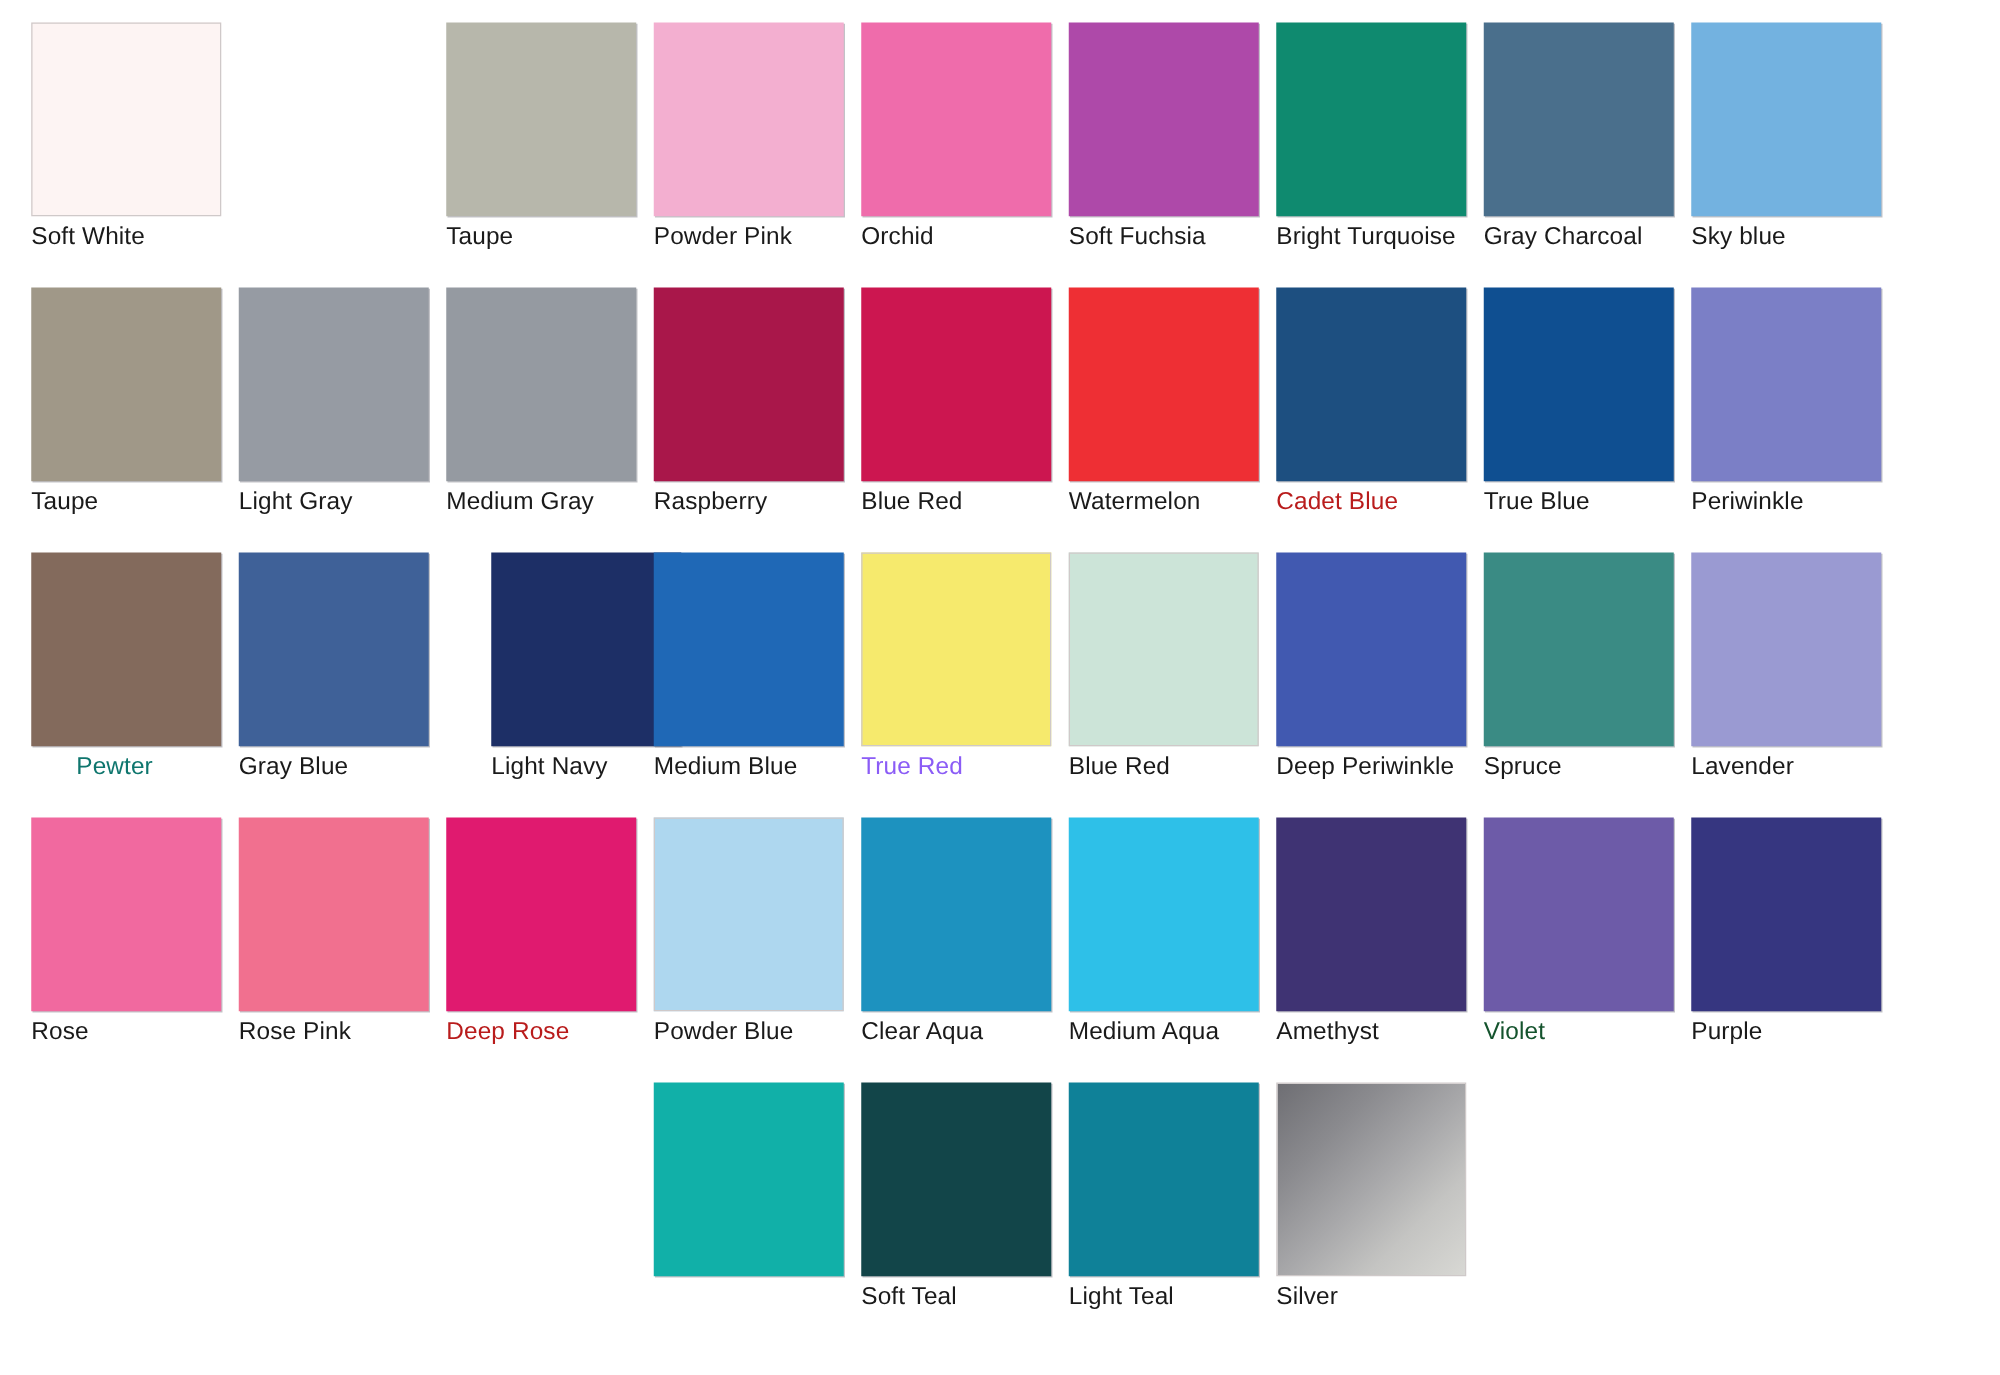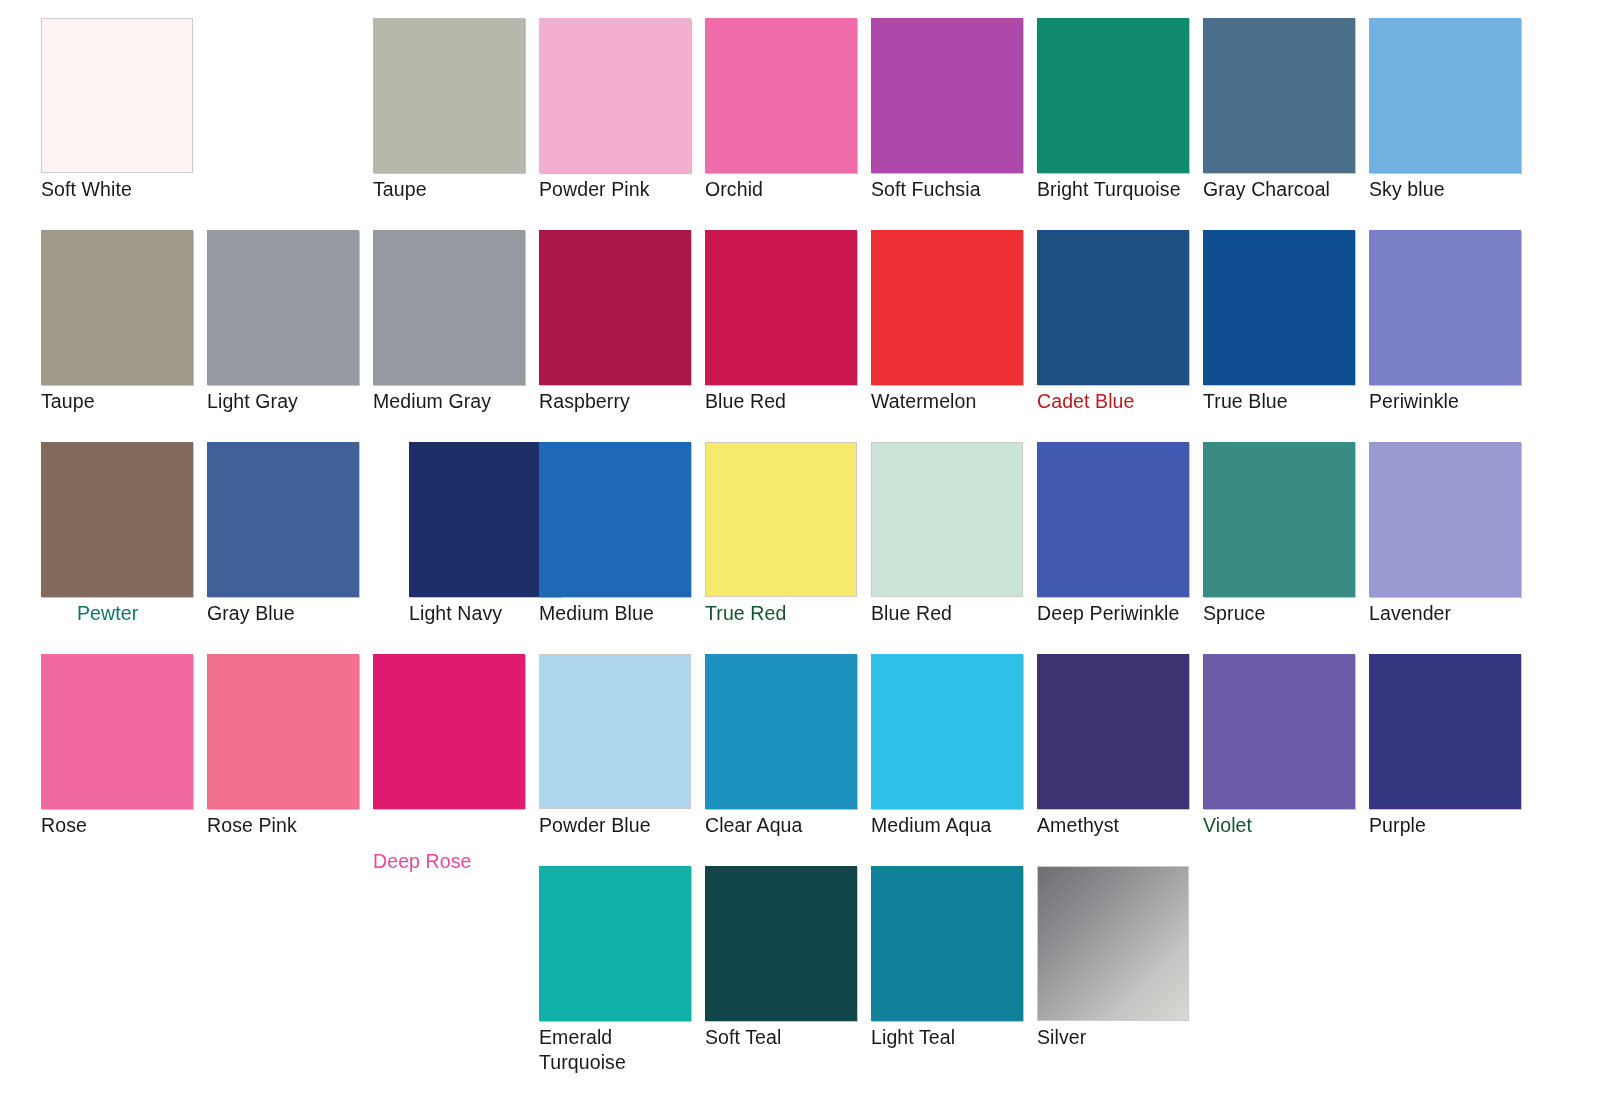"Soft White" .swatch-row { left: 16px -> 0 }
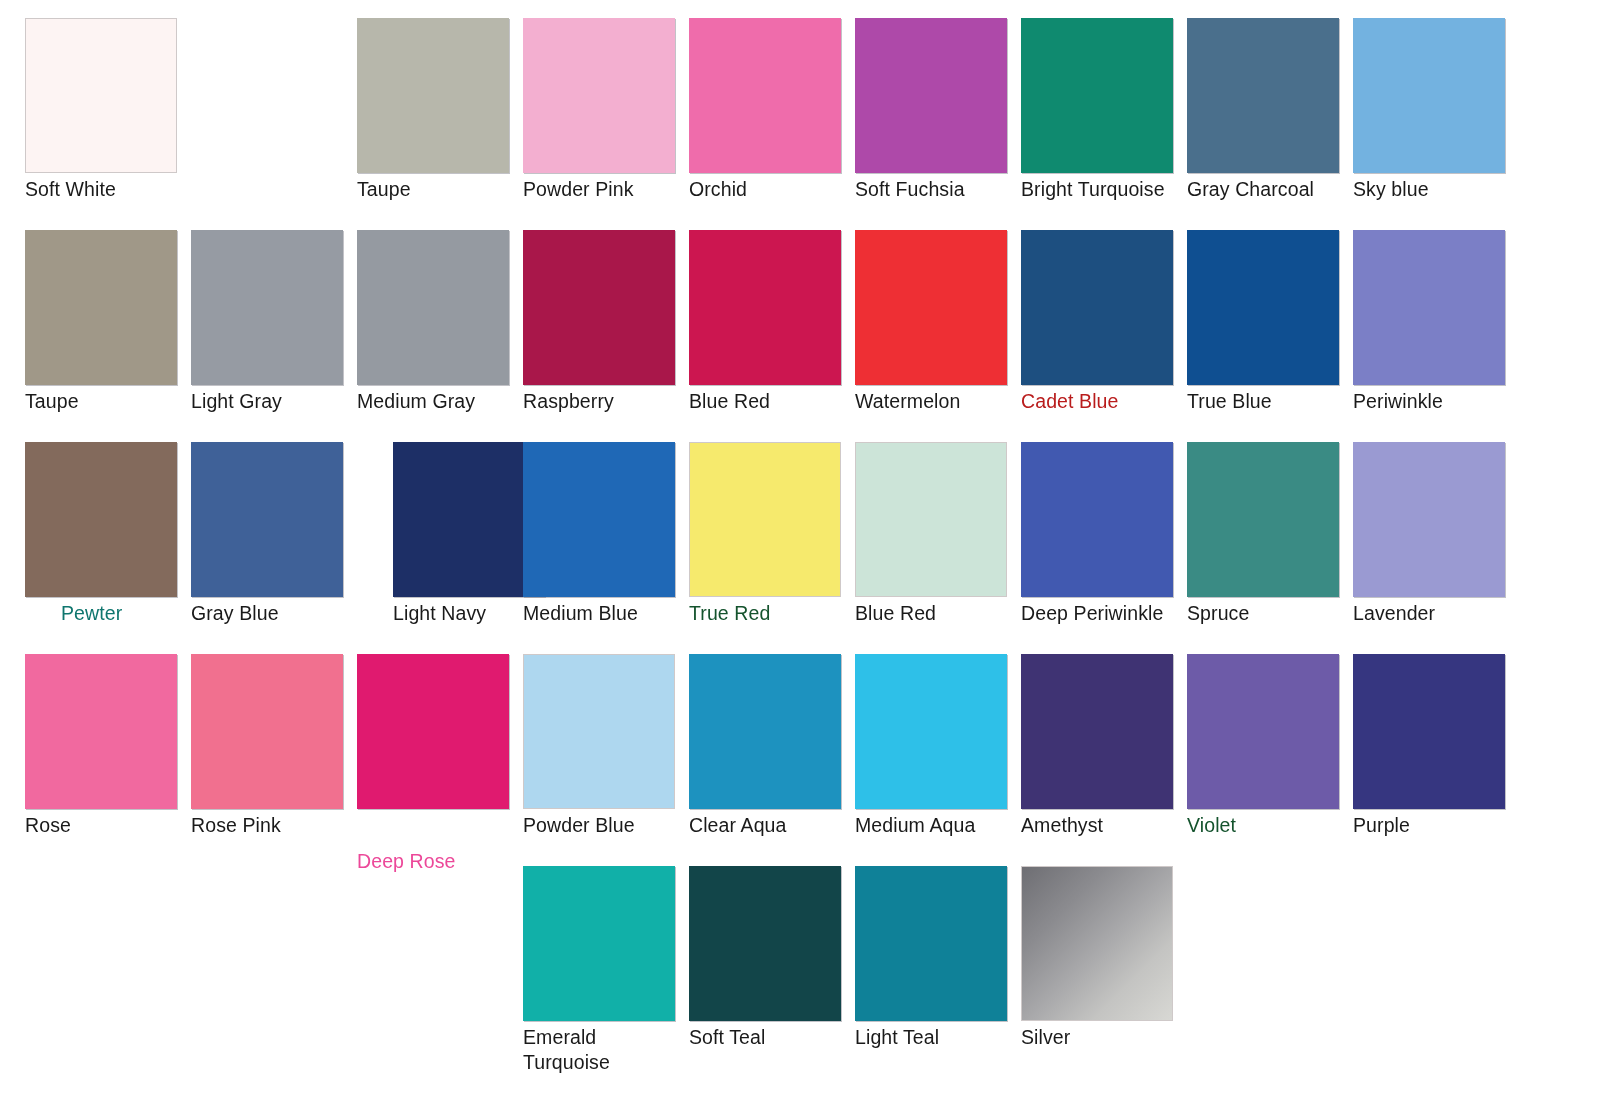"True Red" div.swatch-label { color: #14532d -> #8b5cf6 }
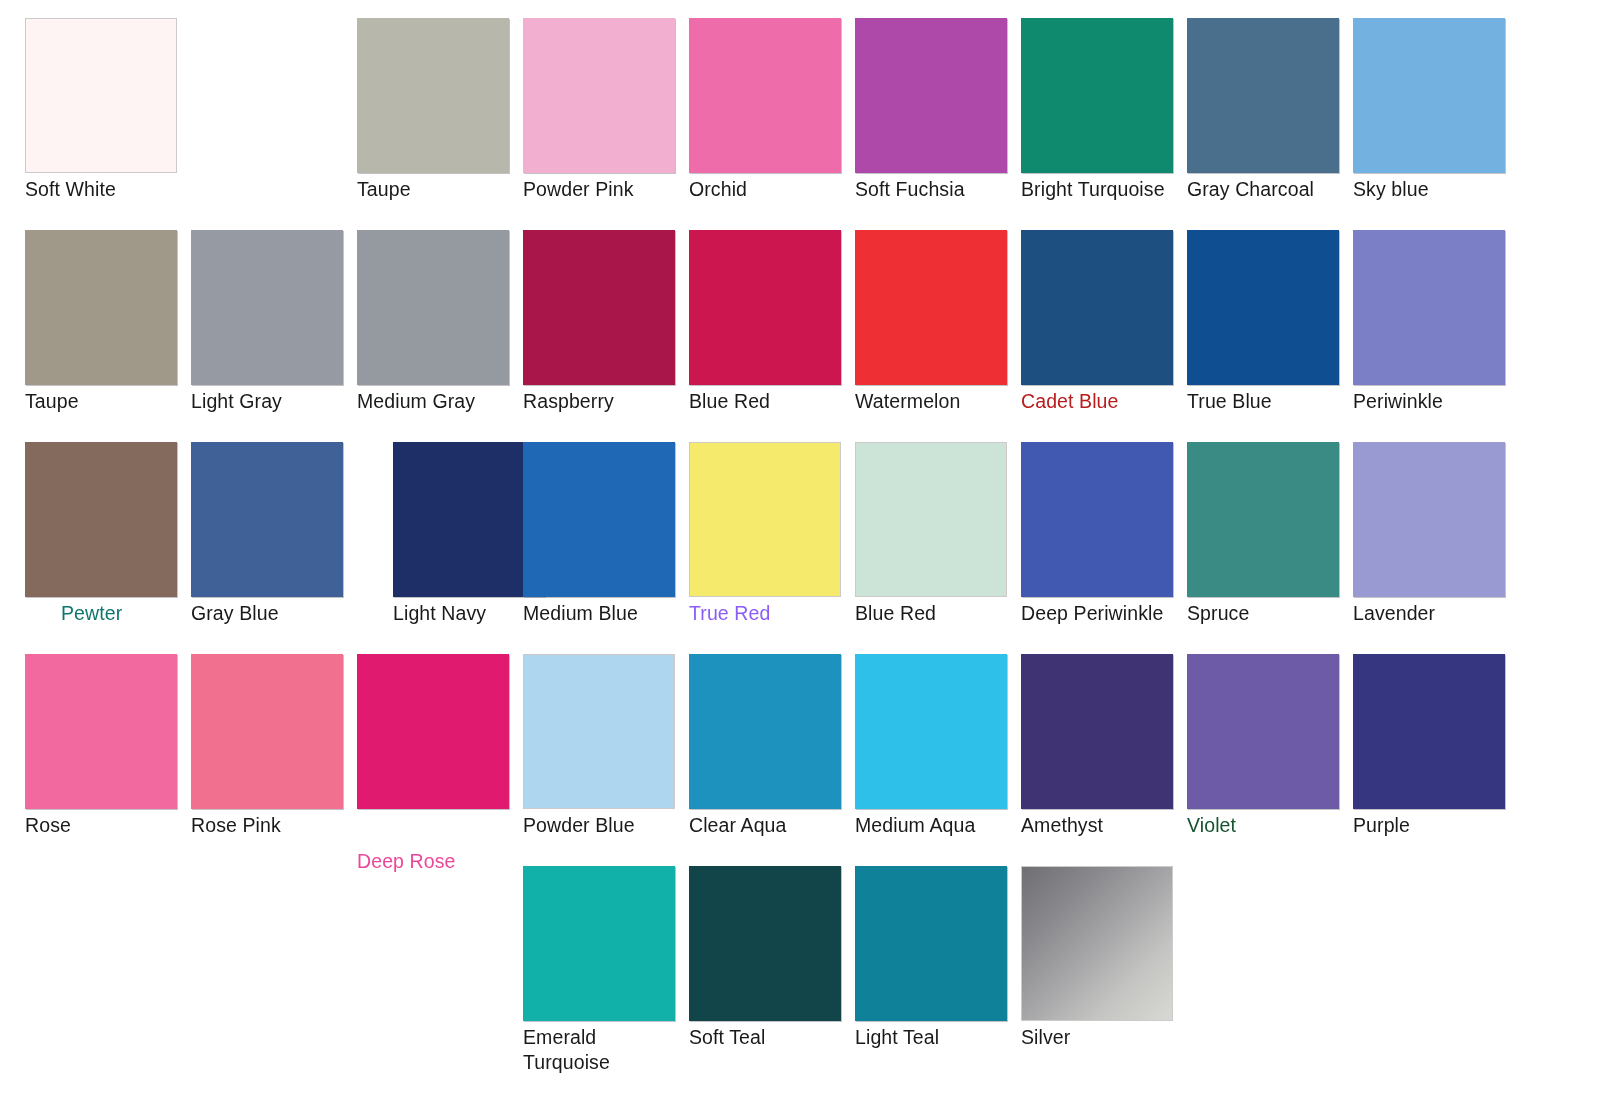"Deep Rose" div.swatch-label { color: #ec4899 -> #b91c1c; margin-top: 36px -> none }
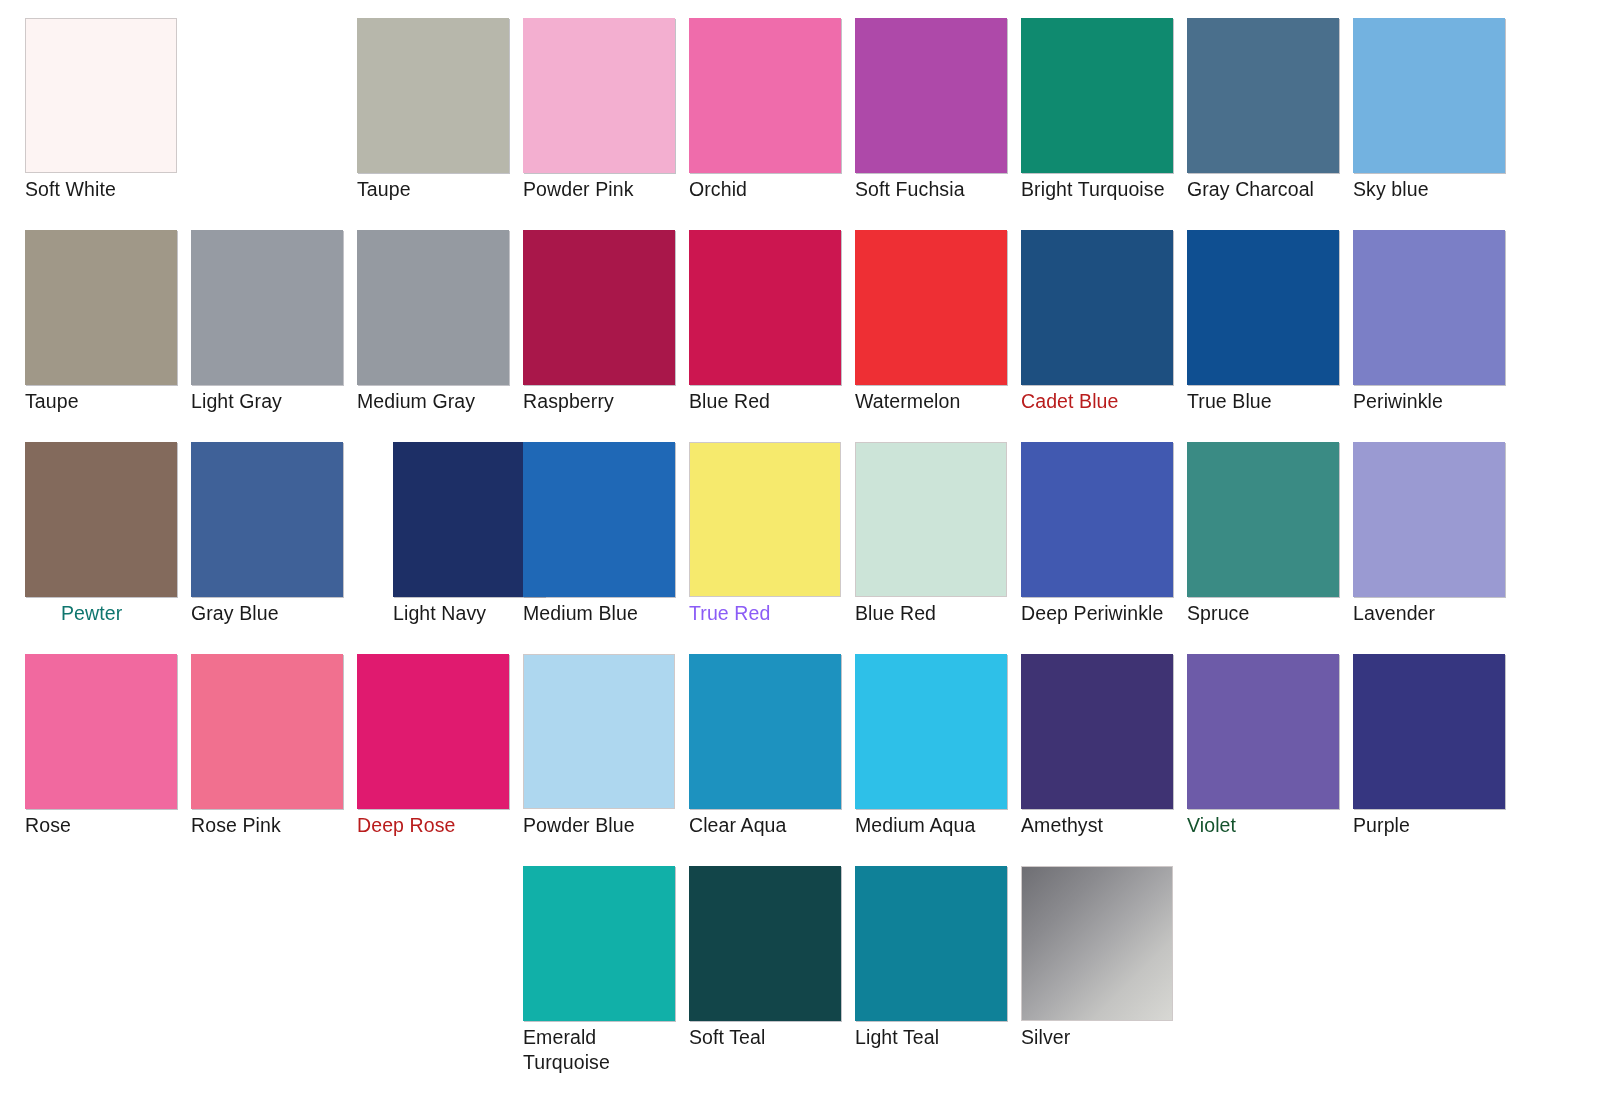"Emerald" div.swatch-label { html: <div>Emerald Turquoise</div> -> none }
